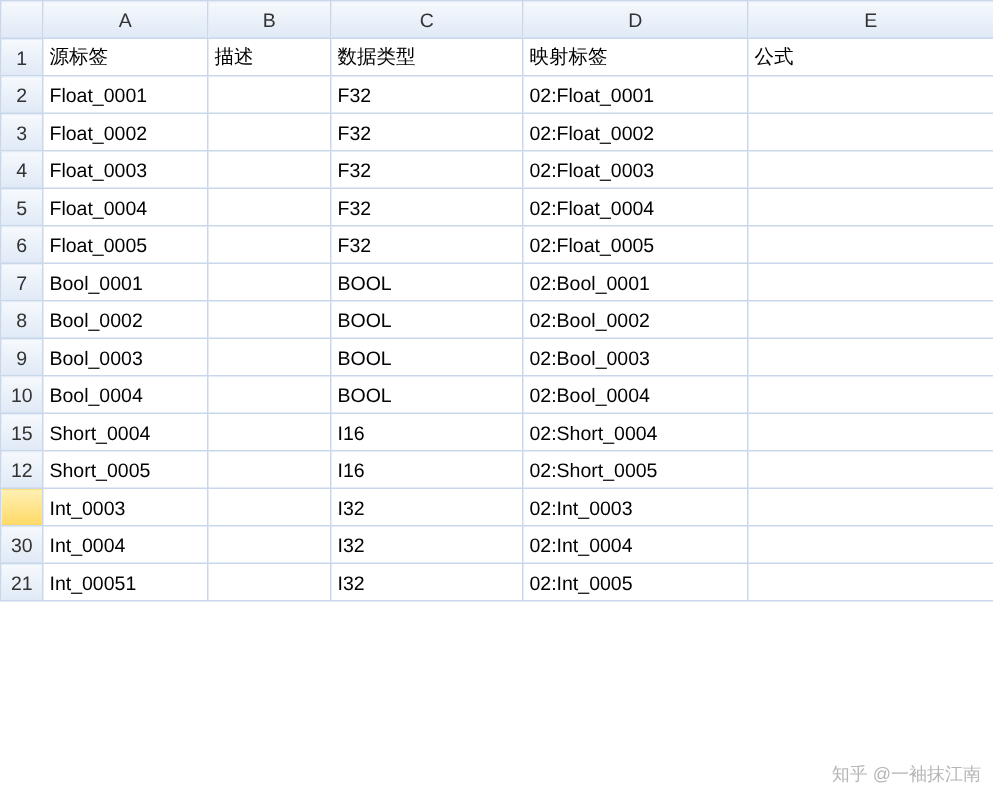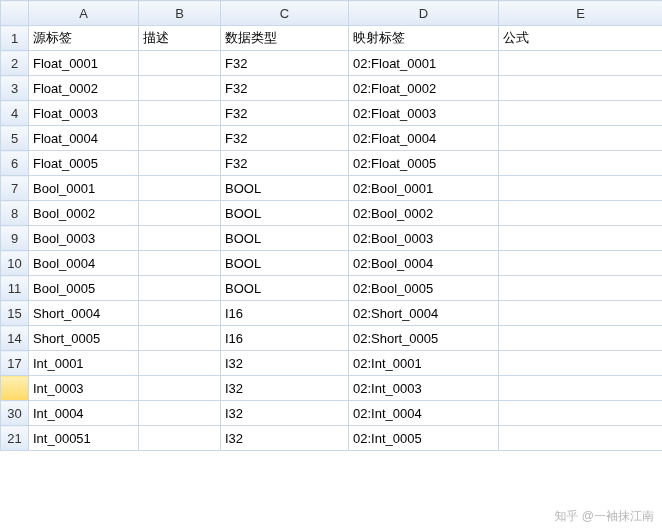"11" tr { html: <tr> <td>11</td> <td>Bool_0005</td> <td></td> <td>BOOL</td> <td>02:Bool_0005</td> <td></td> </tr> -> none }
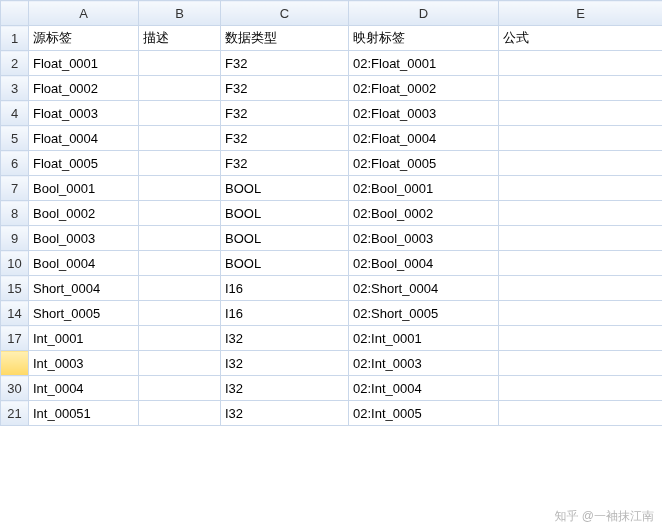"14" td.rowhdr { text: 14 -> 12 }
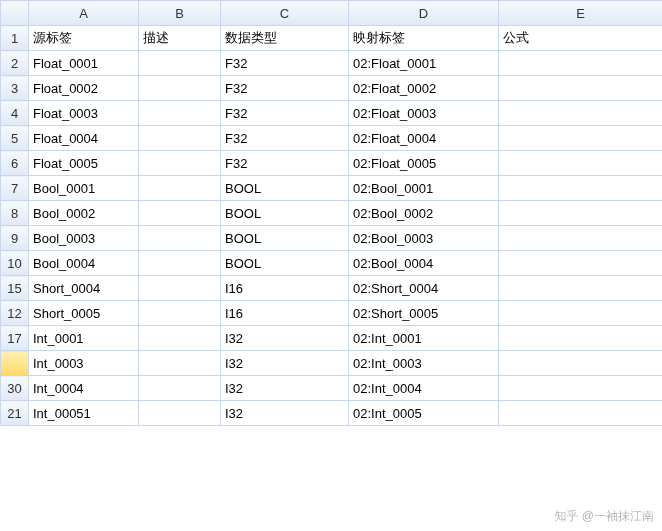"17" tr { html: <tr> <td>17</td> <td>Int_0001</td> <td></td> <td>I32</td> <td>02:Int_0001</td> <td></td> </tr> -> none }
